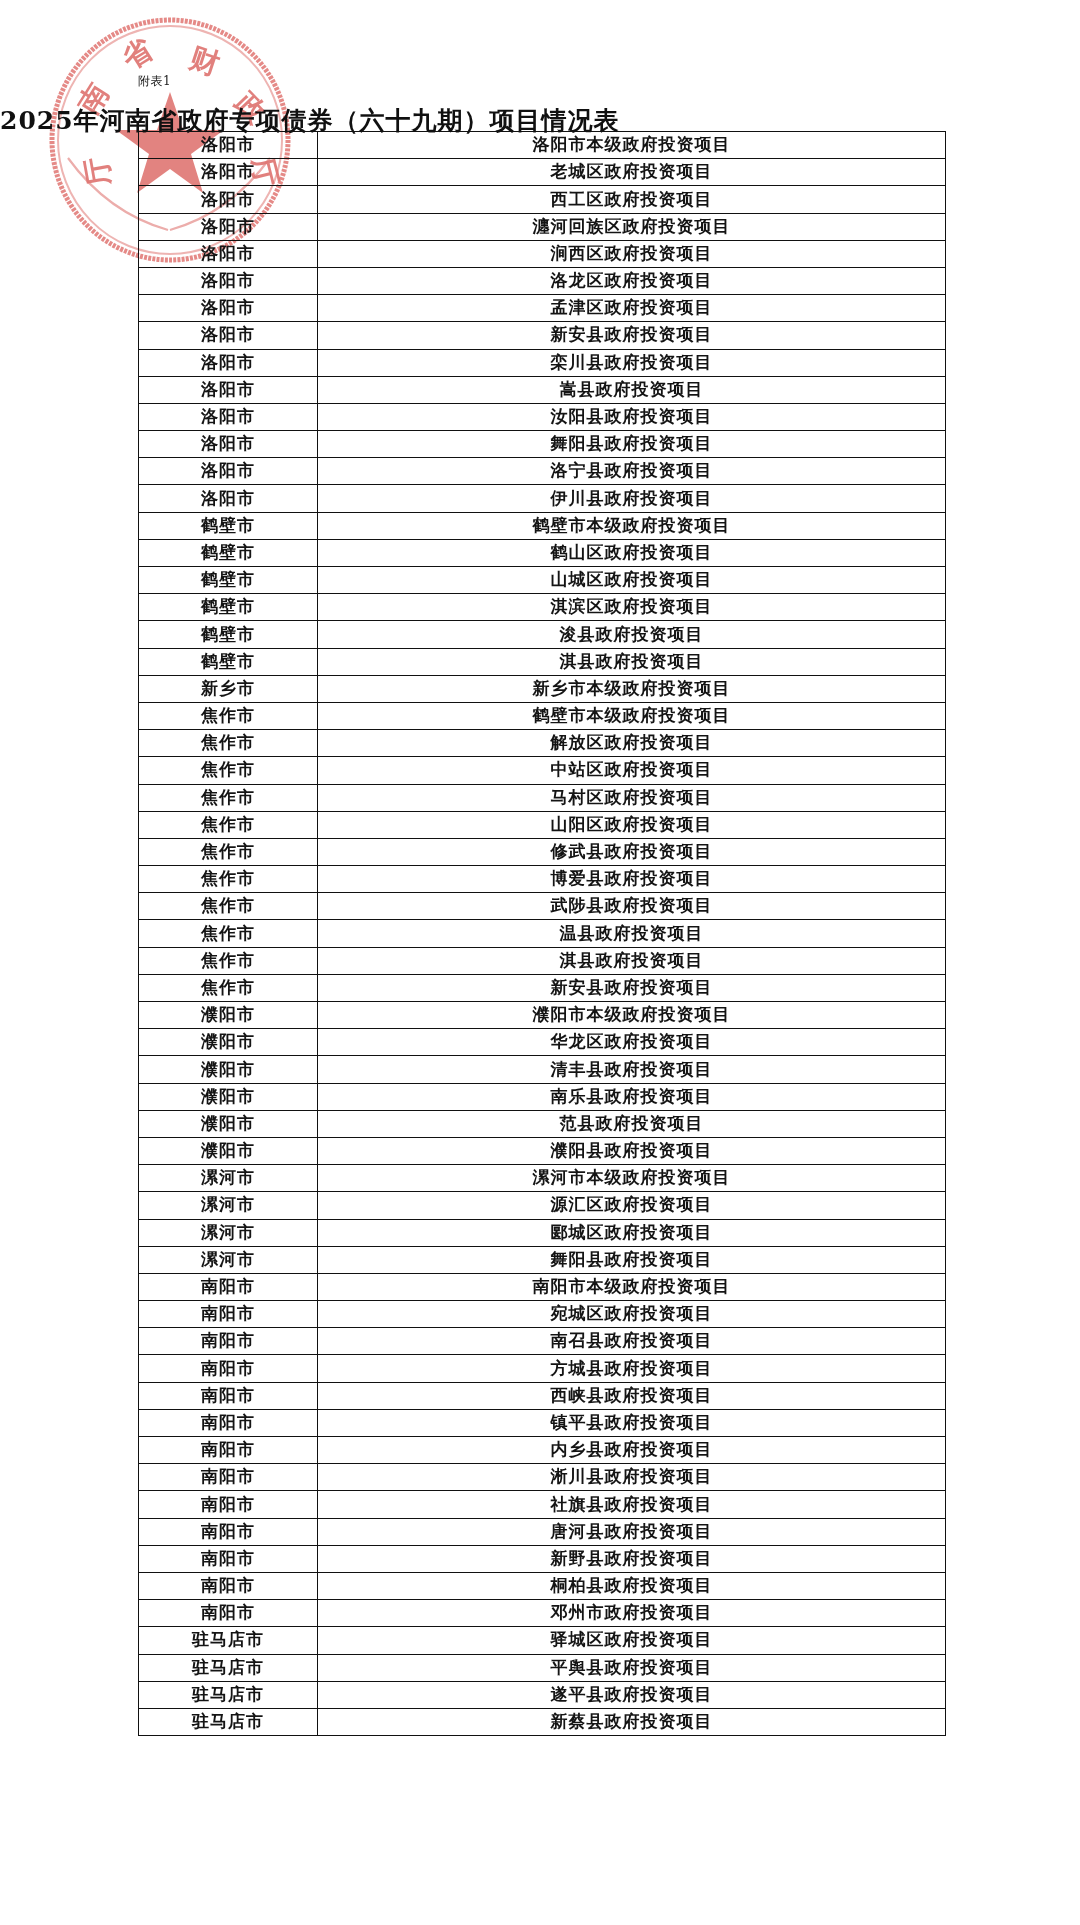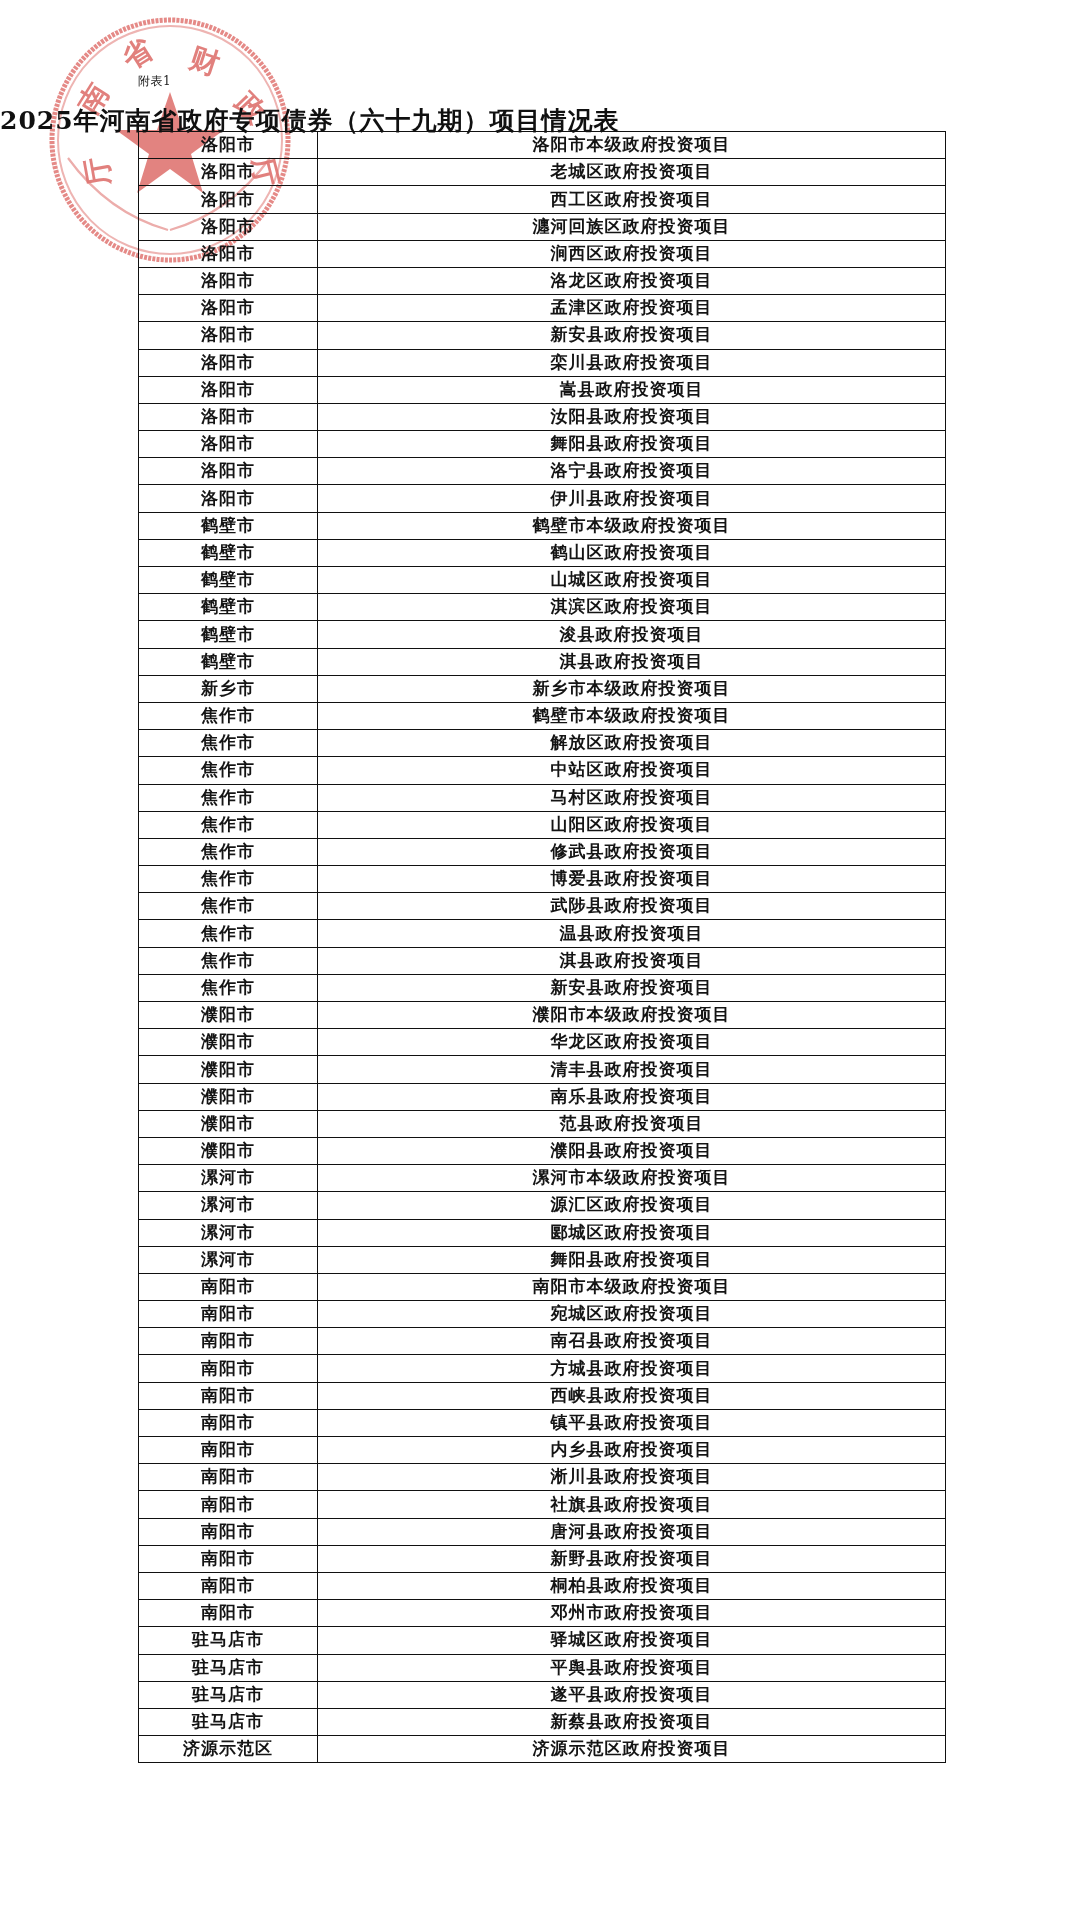"济源示范区" tr { html: <tr> <td>济源示范区</td> <td>济源示范区政府投资项目</td> </tr> -> none }
